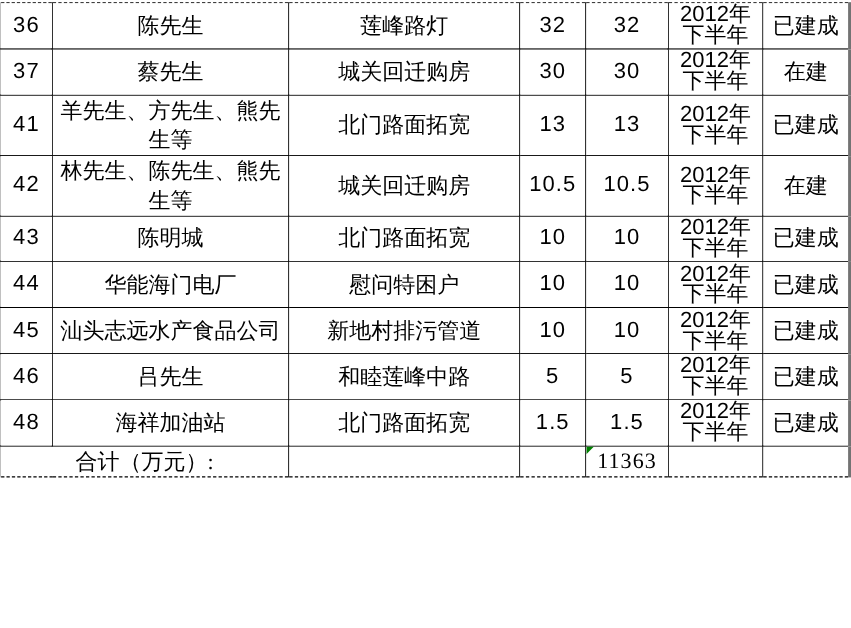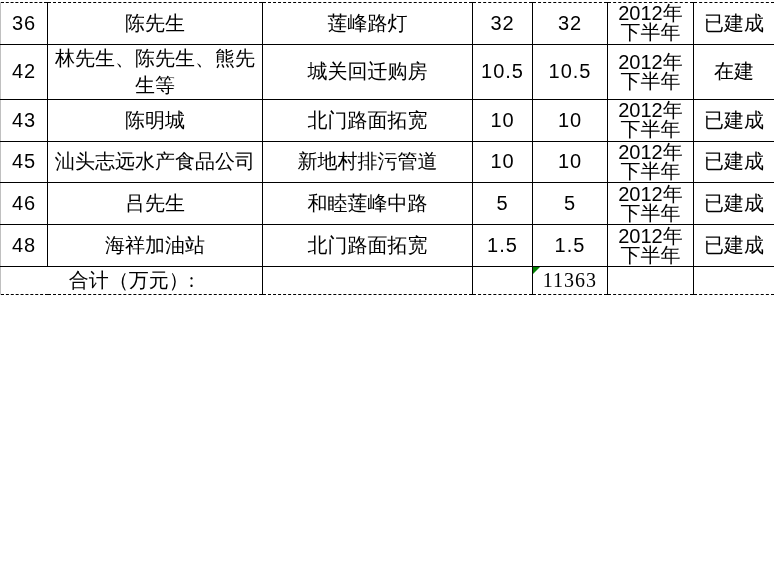"已建成" table.sheet td.last-col { border-right: 1px solid #737373 -> 7px solid #737373 }
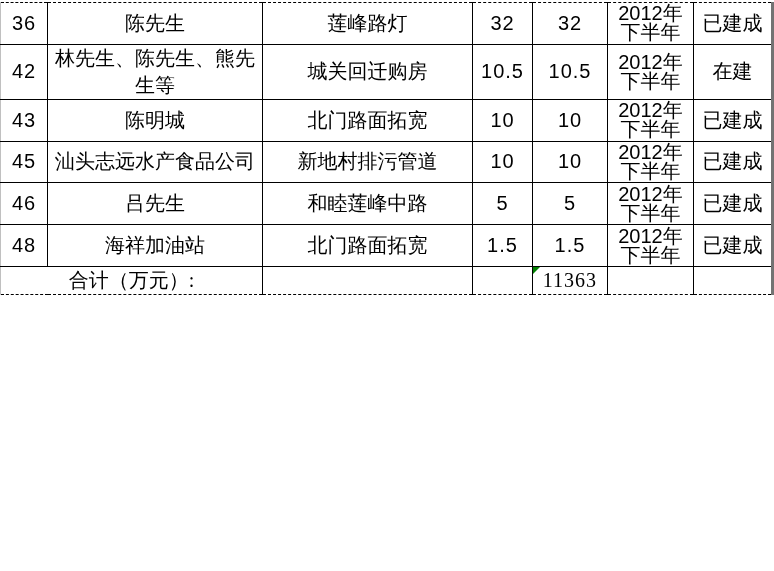"37" tr.data-row { html: none -> <tr> <td>37</td> <td>蔡先生</td> <td>城关回迁购房</td> <td>30</td> <td>30</td> <td> <div>2012年</div> <div>下半年</div> </td> <td>在建</td> </tr> }
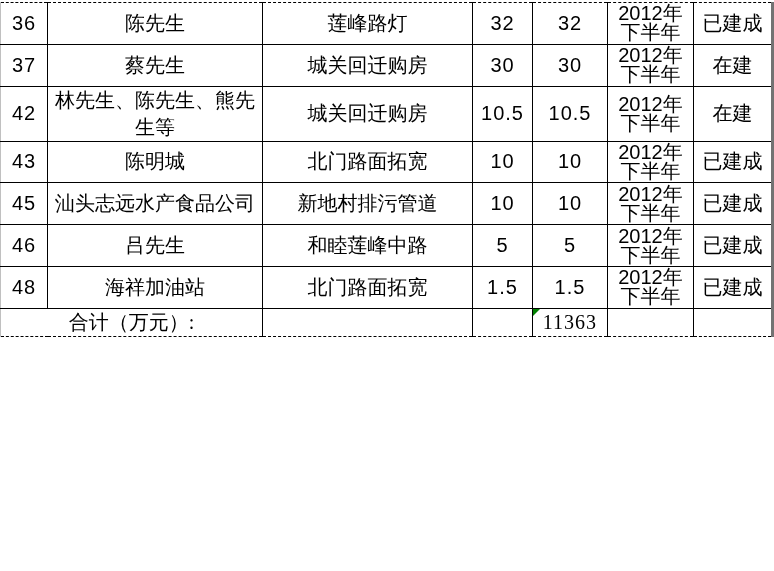"41" tr.data-row { html: none -> <tr> <td>41</td> <td>羊先生、方先生、熊先生等</td> <td>北门路面拓宽</td> <td>13</td> <td>13</td> <td> <div>2012年</div> <div>下半年</div> </td> <td>已建成</td> </tr> }
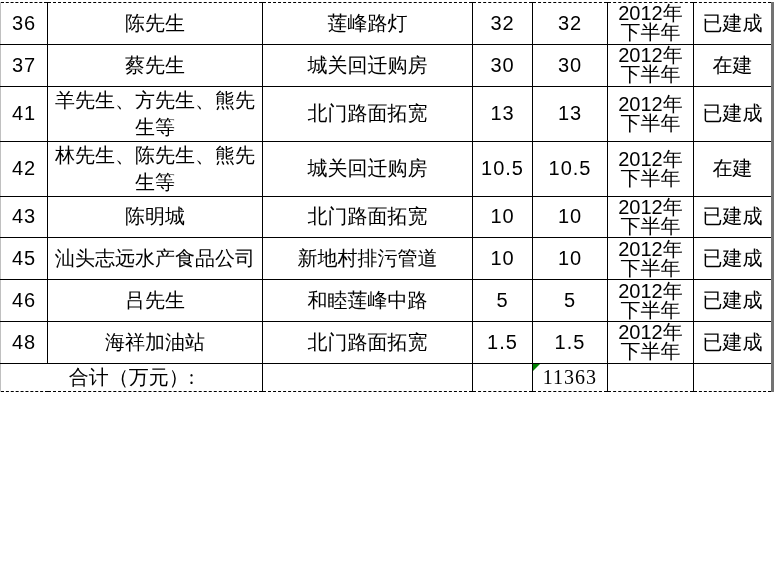"44" tr.data-row { html: none -> <tr> <td>44</td> <td>华能海门电厂</td> <td>慰问特困户</td> <td>10</td> <td>10</td> <td> <div>2012年</div> <div>下半年</div> </td> <td>已建成</td> </tr> }
